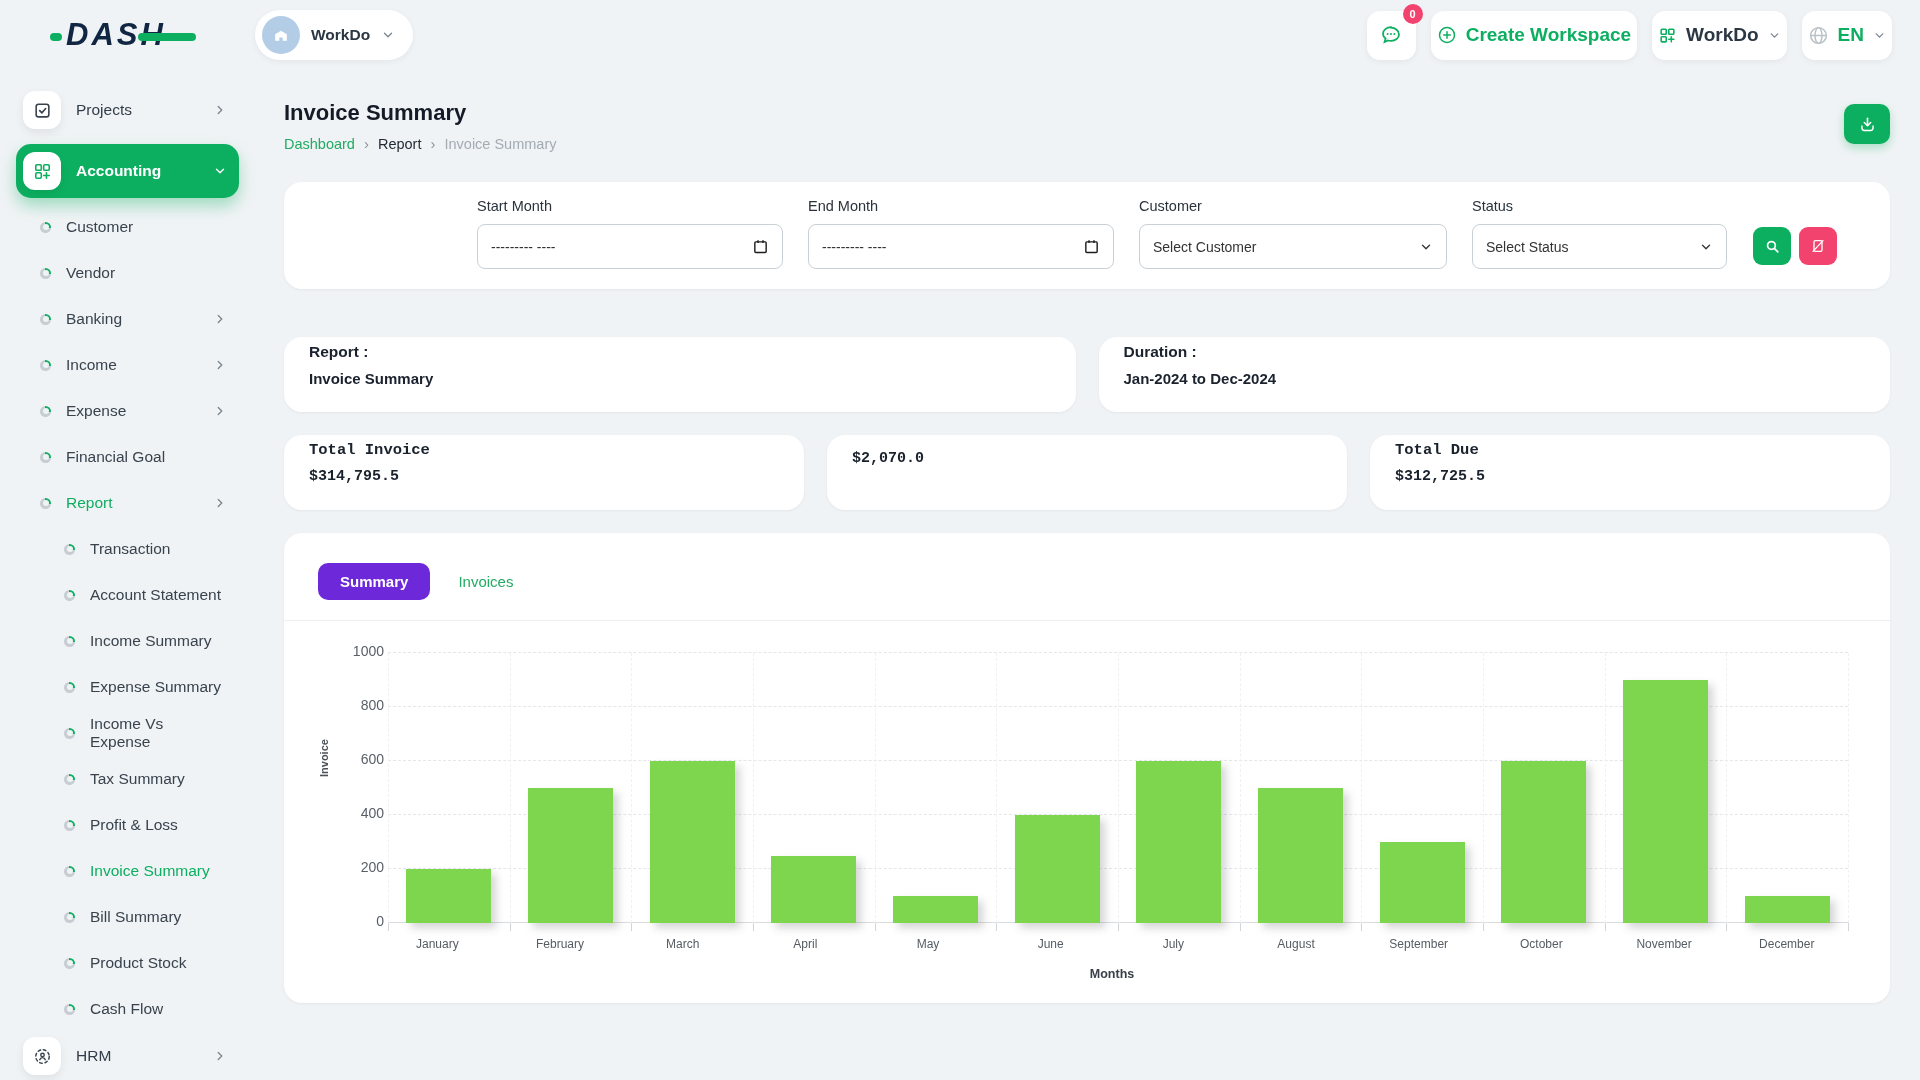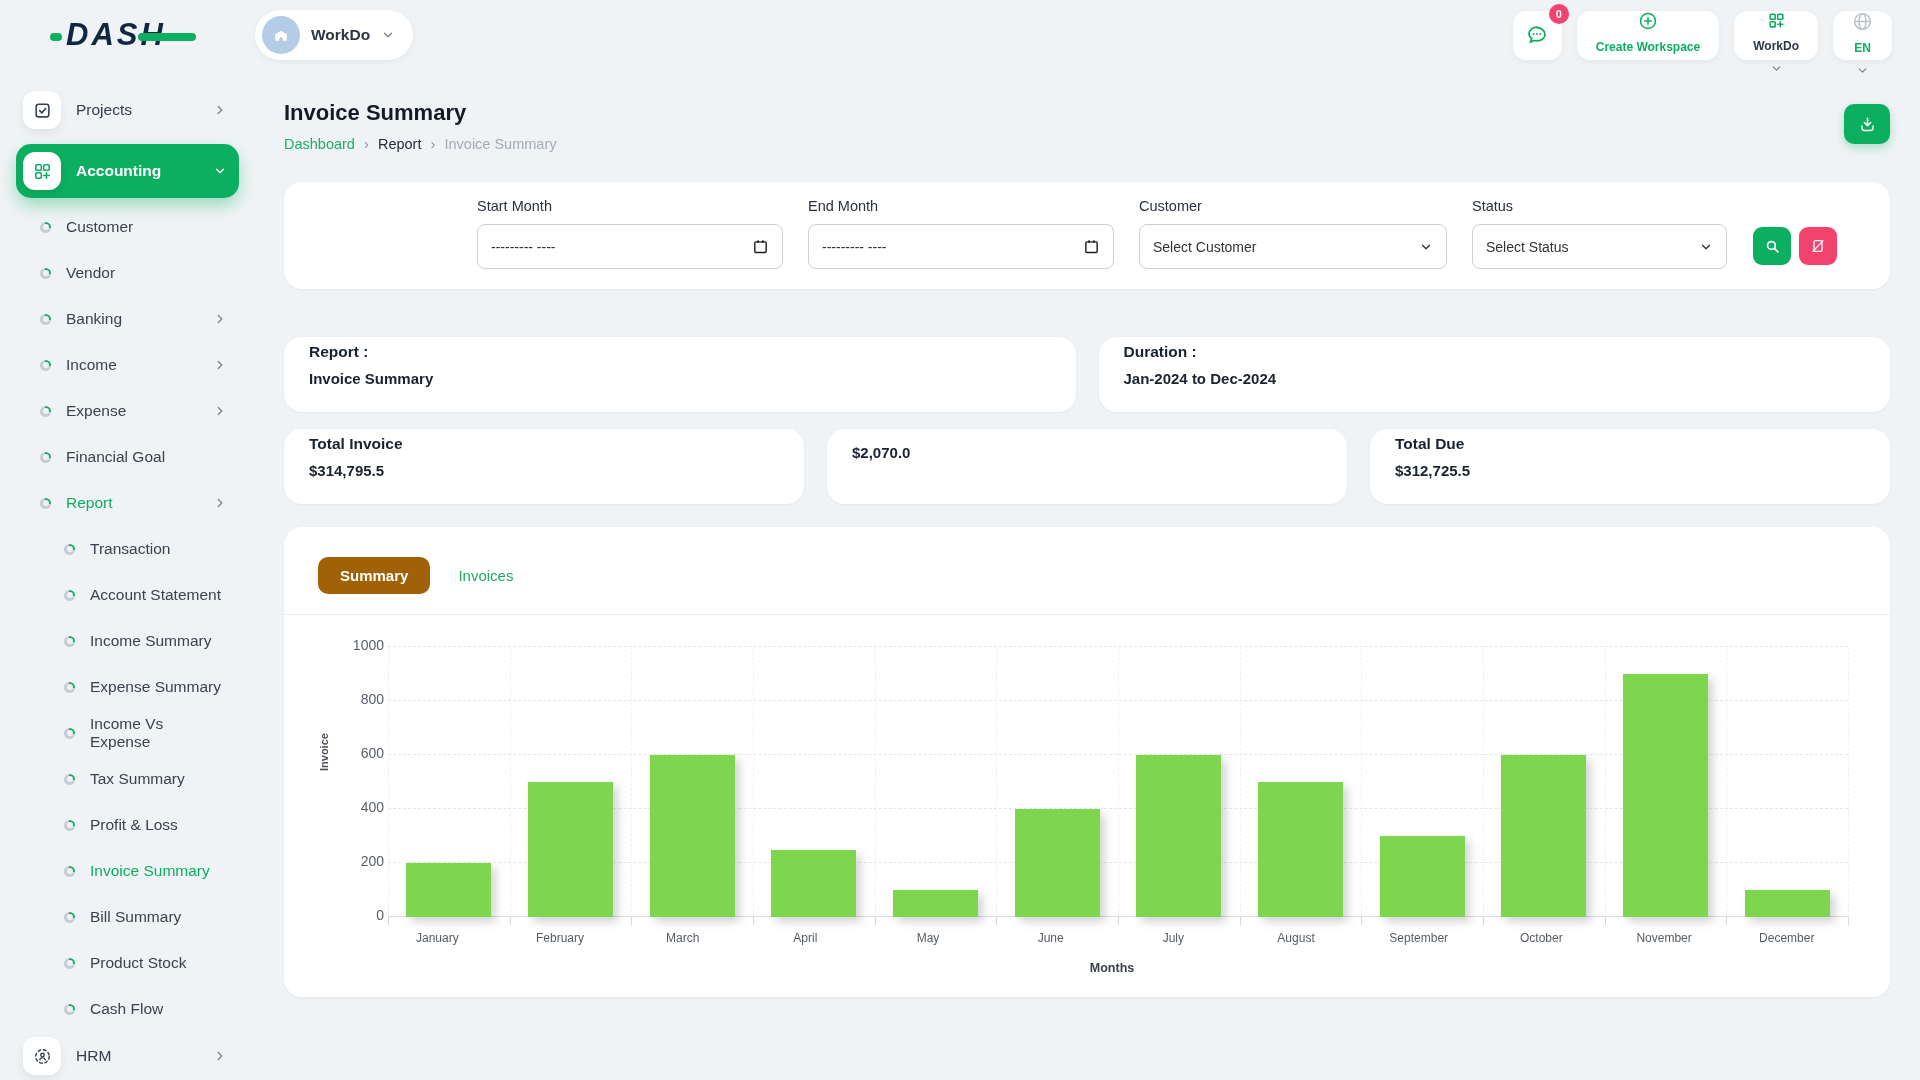"Create Workspace" .pill-btn { flex-direction: column -> none; font-size: 12px -> 19px; padding: 0 19px -> 0 6px }
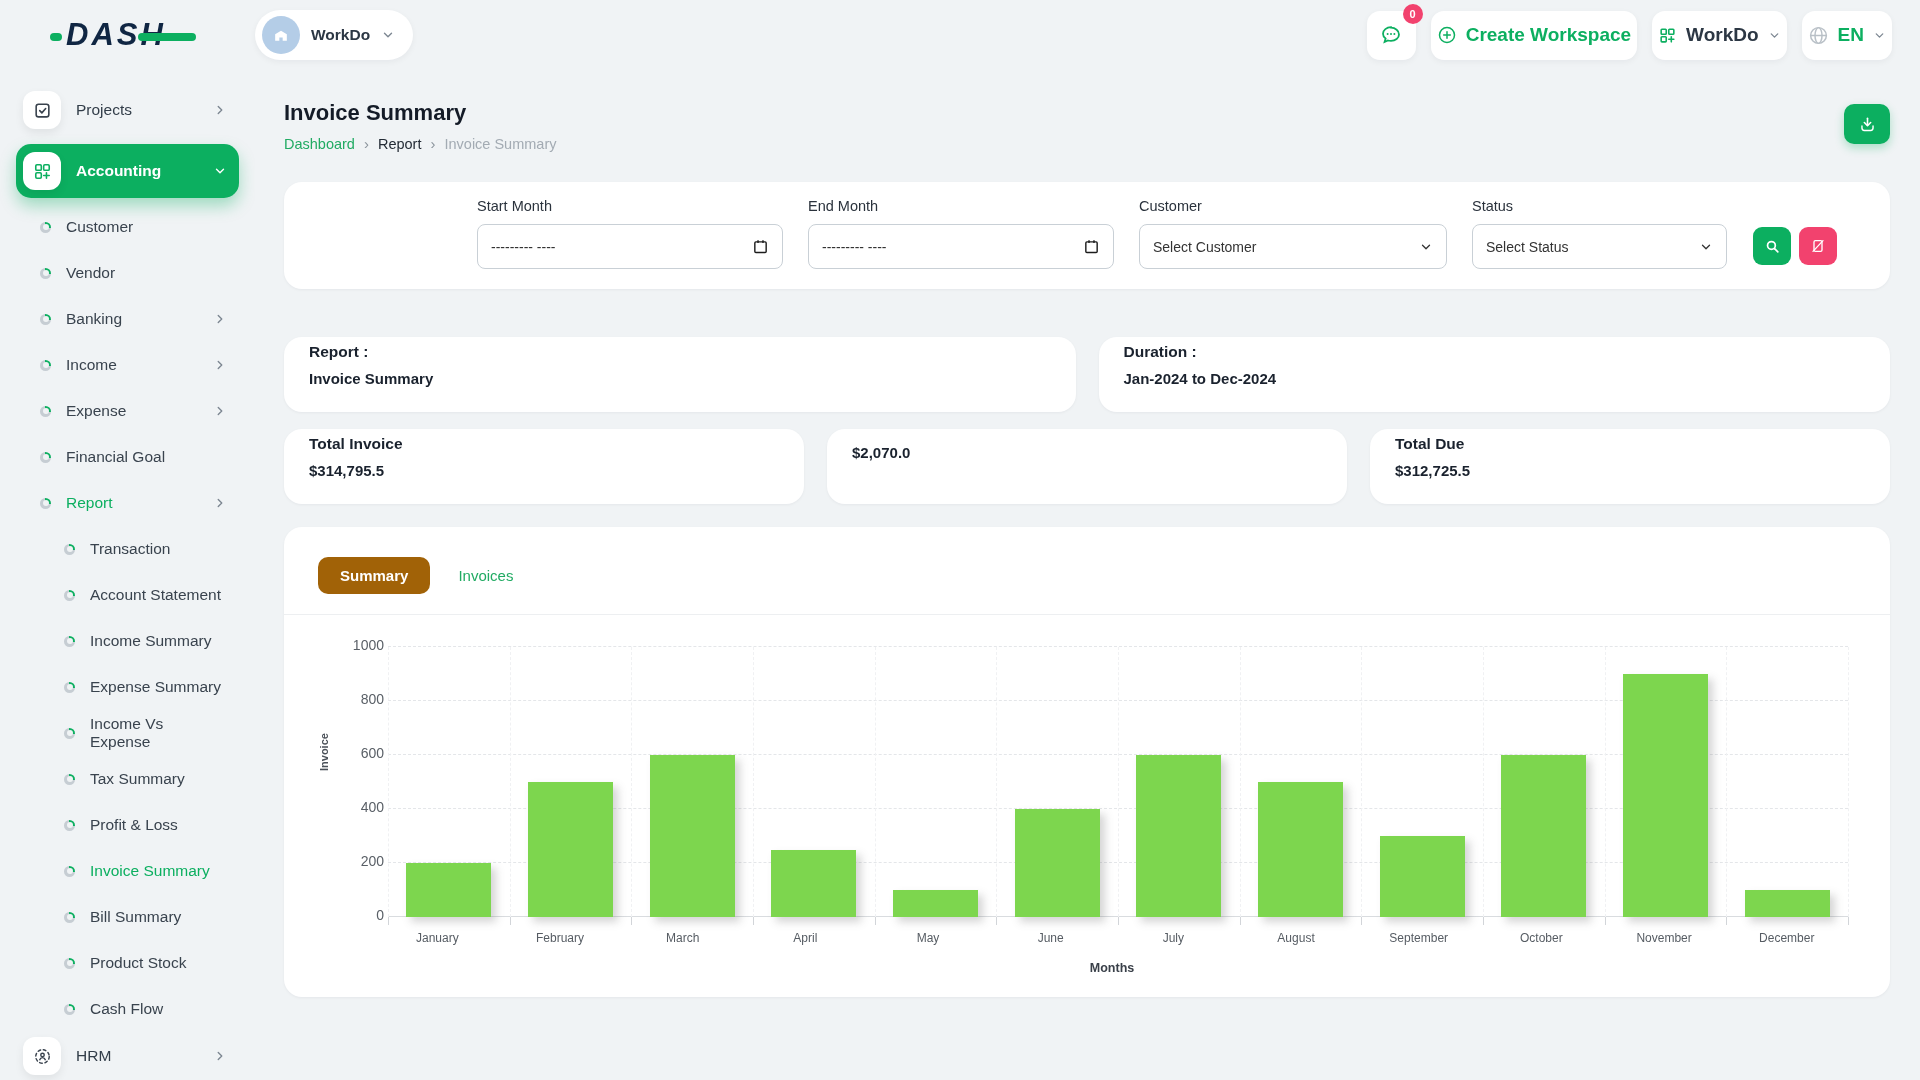"Total Invoice" .info-row2 { font-family: none -> Liberation Mono, monospace; margin-top: 17px -> 23px }
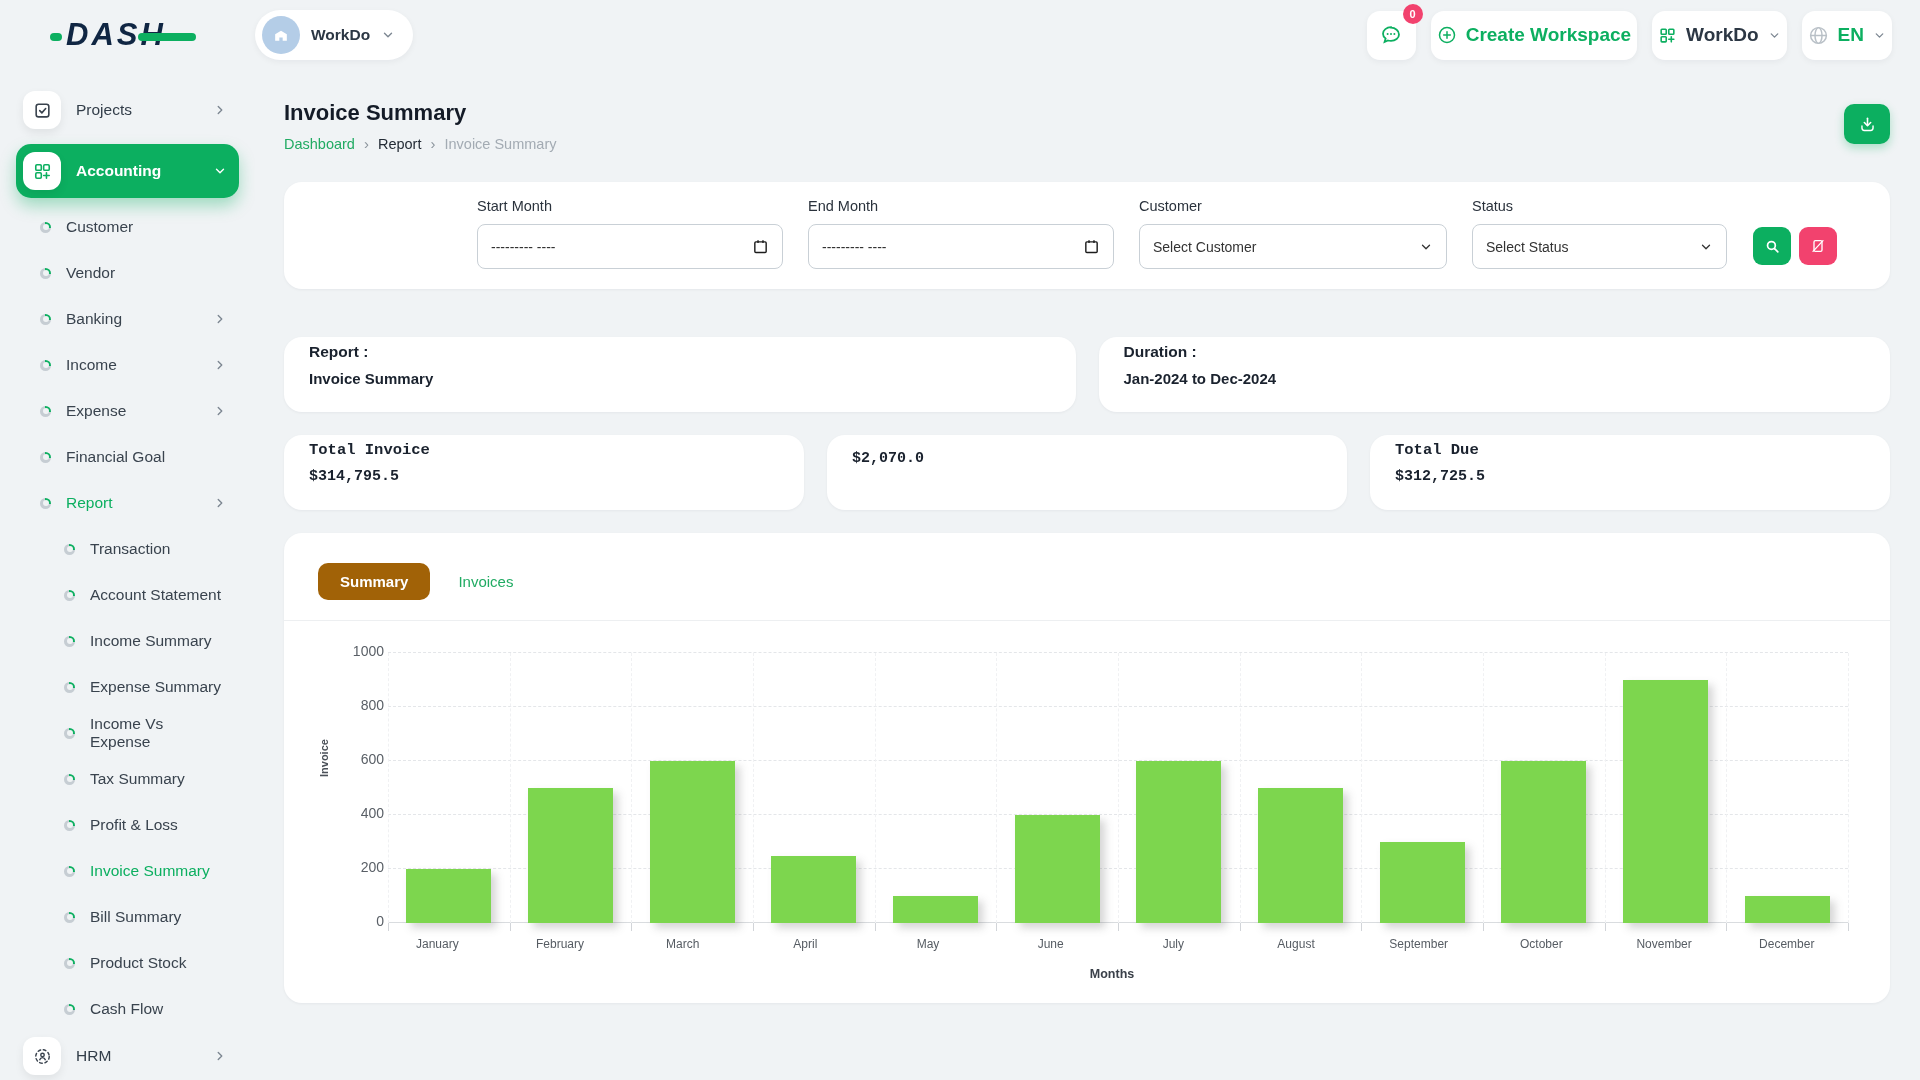"Summary" .tab.active { background: #a16207 -> #6d28d9 }
